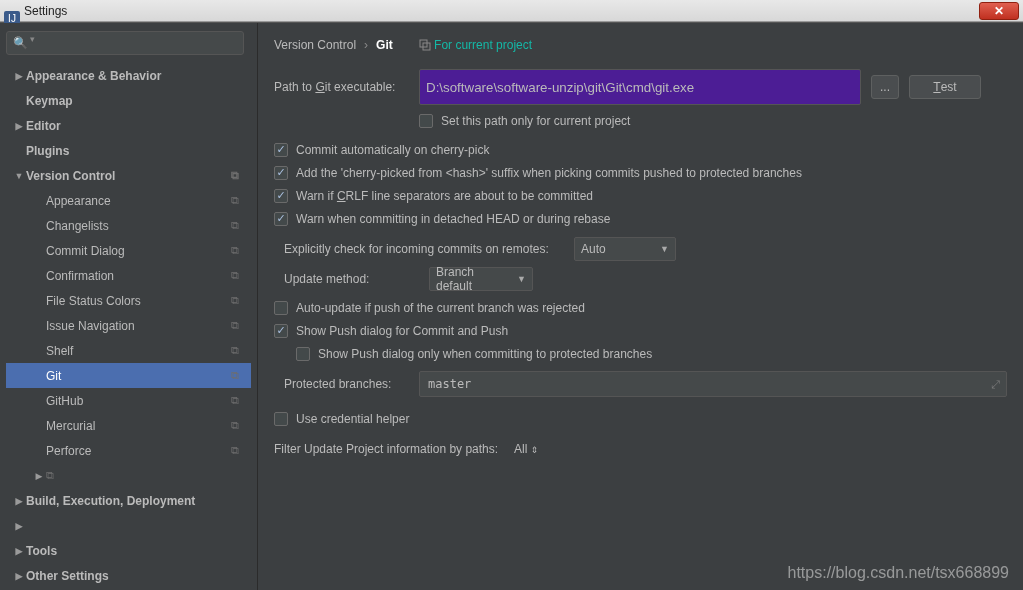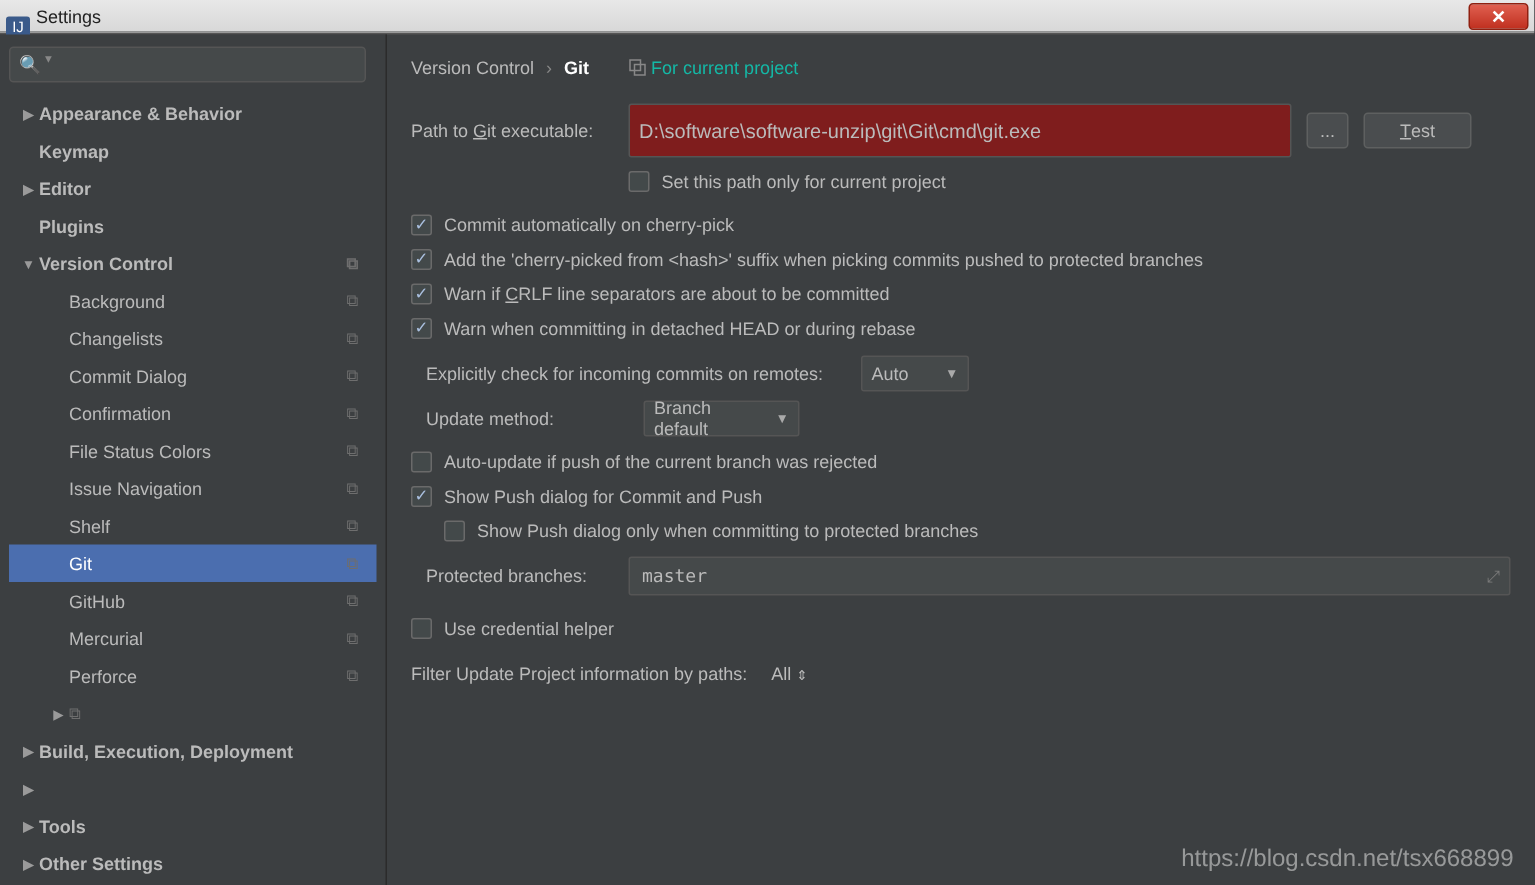"D:\software\software-unzip\git\Git\cmd\g" .input { background: #7f1d1d -> #4c1d95 }
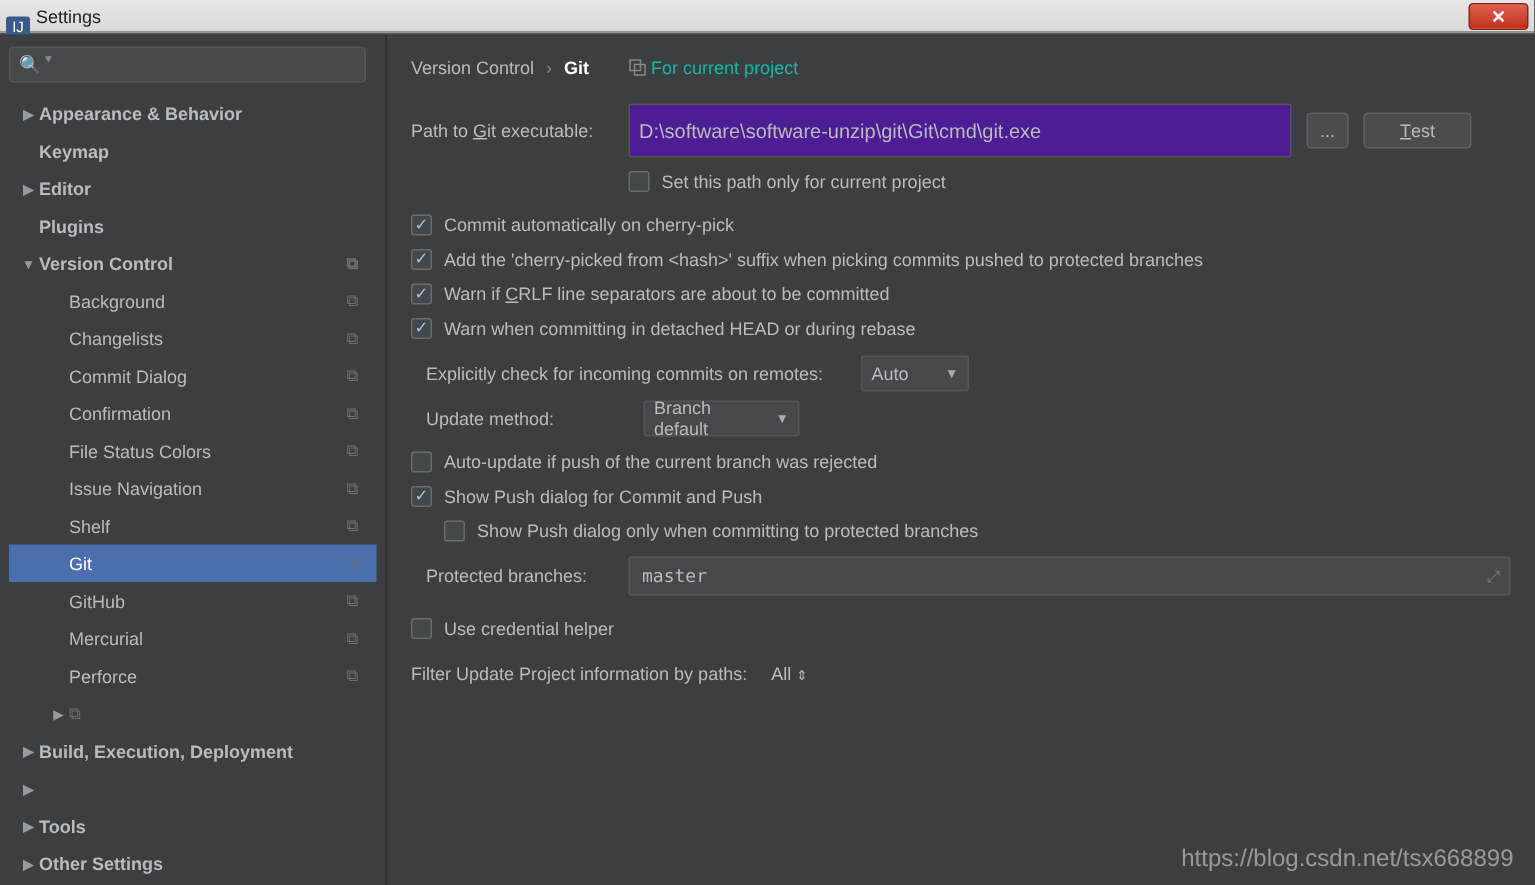"Background" span.label { text: Background -> Appearance }
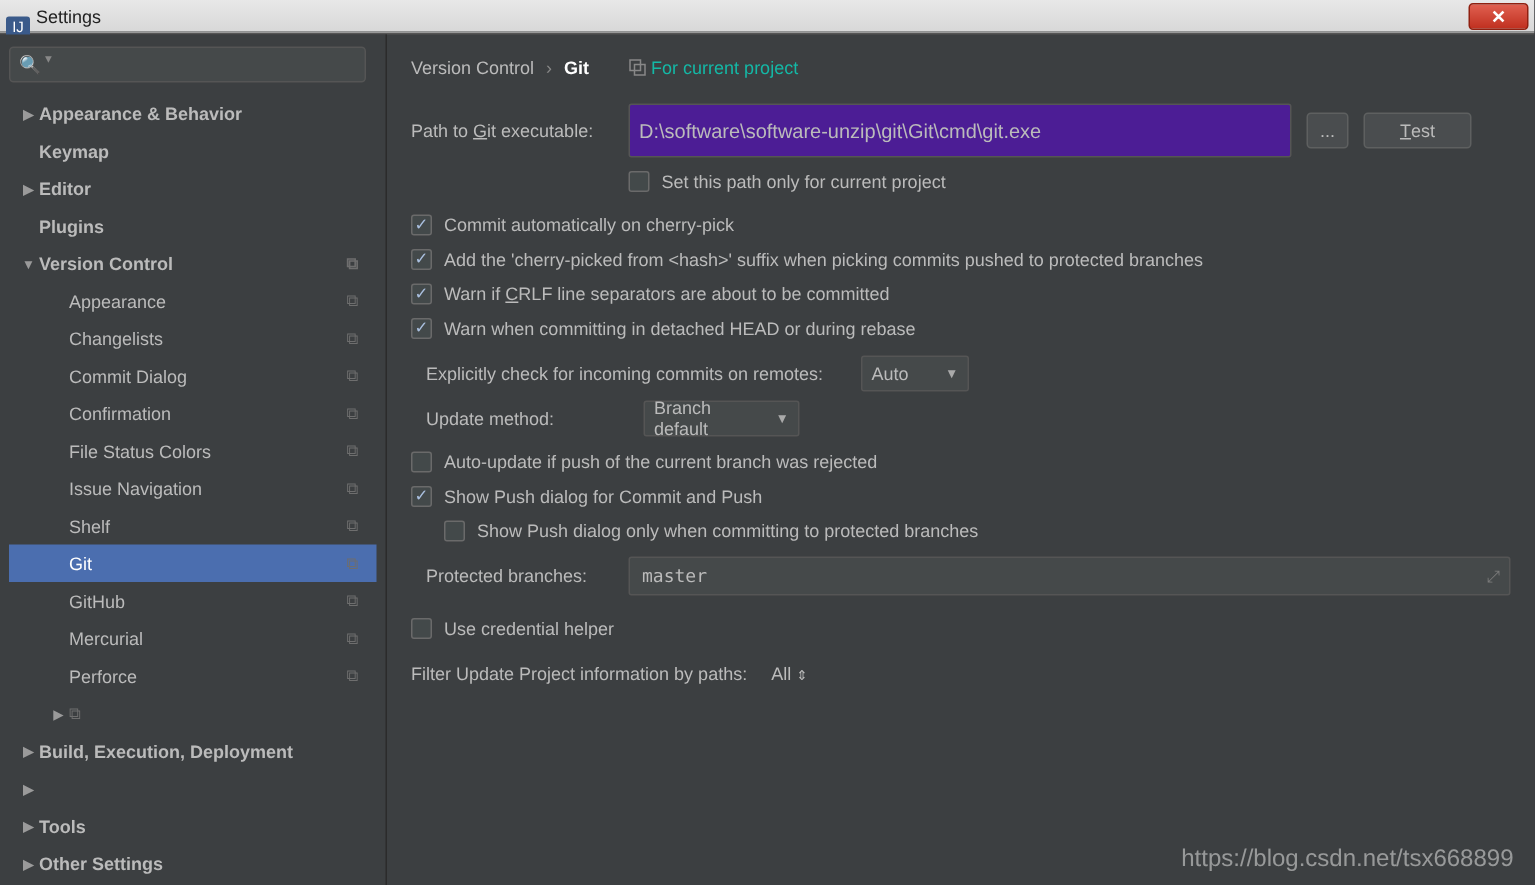"Auto" div.select { width: 72px -> 102px }
